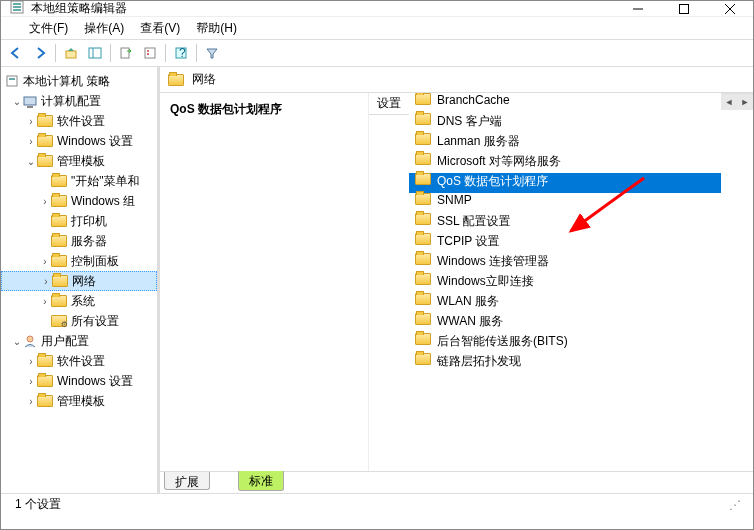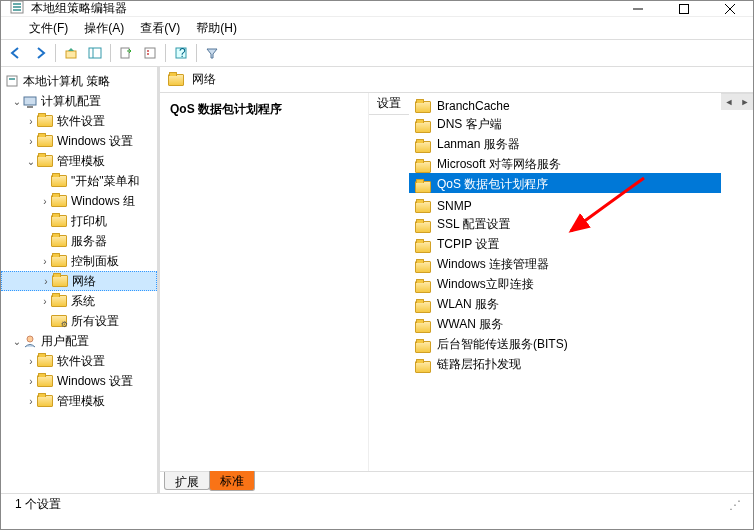"BranchCache" .list-row { align-items: flex-end -> flex-start }
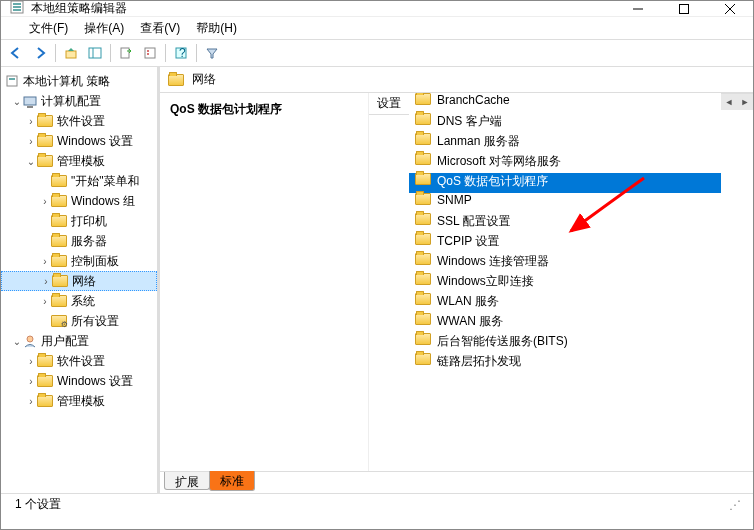"扩展" .detail-tabs { gap: none -> 29px }
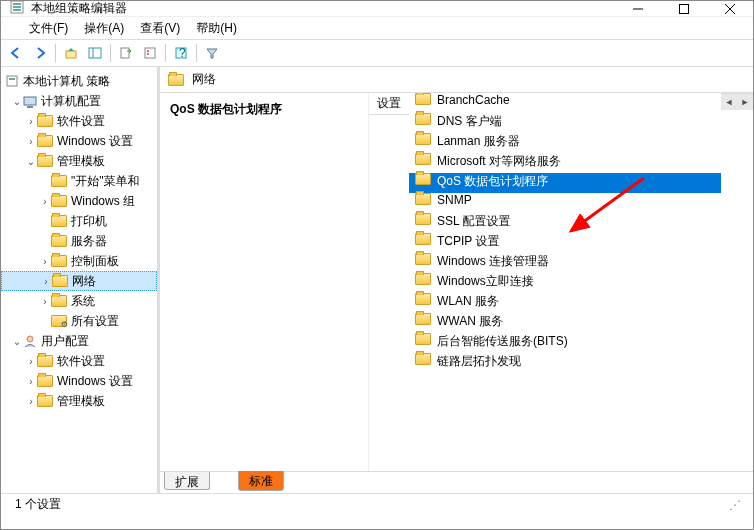"标准" .detail-tabs .tab { background: #f97316 -> #bef264 }
